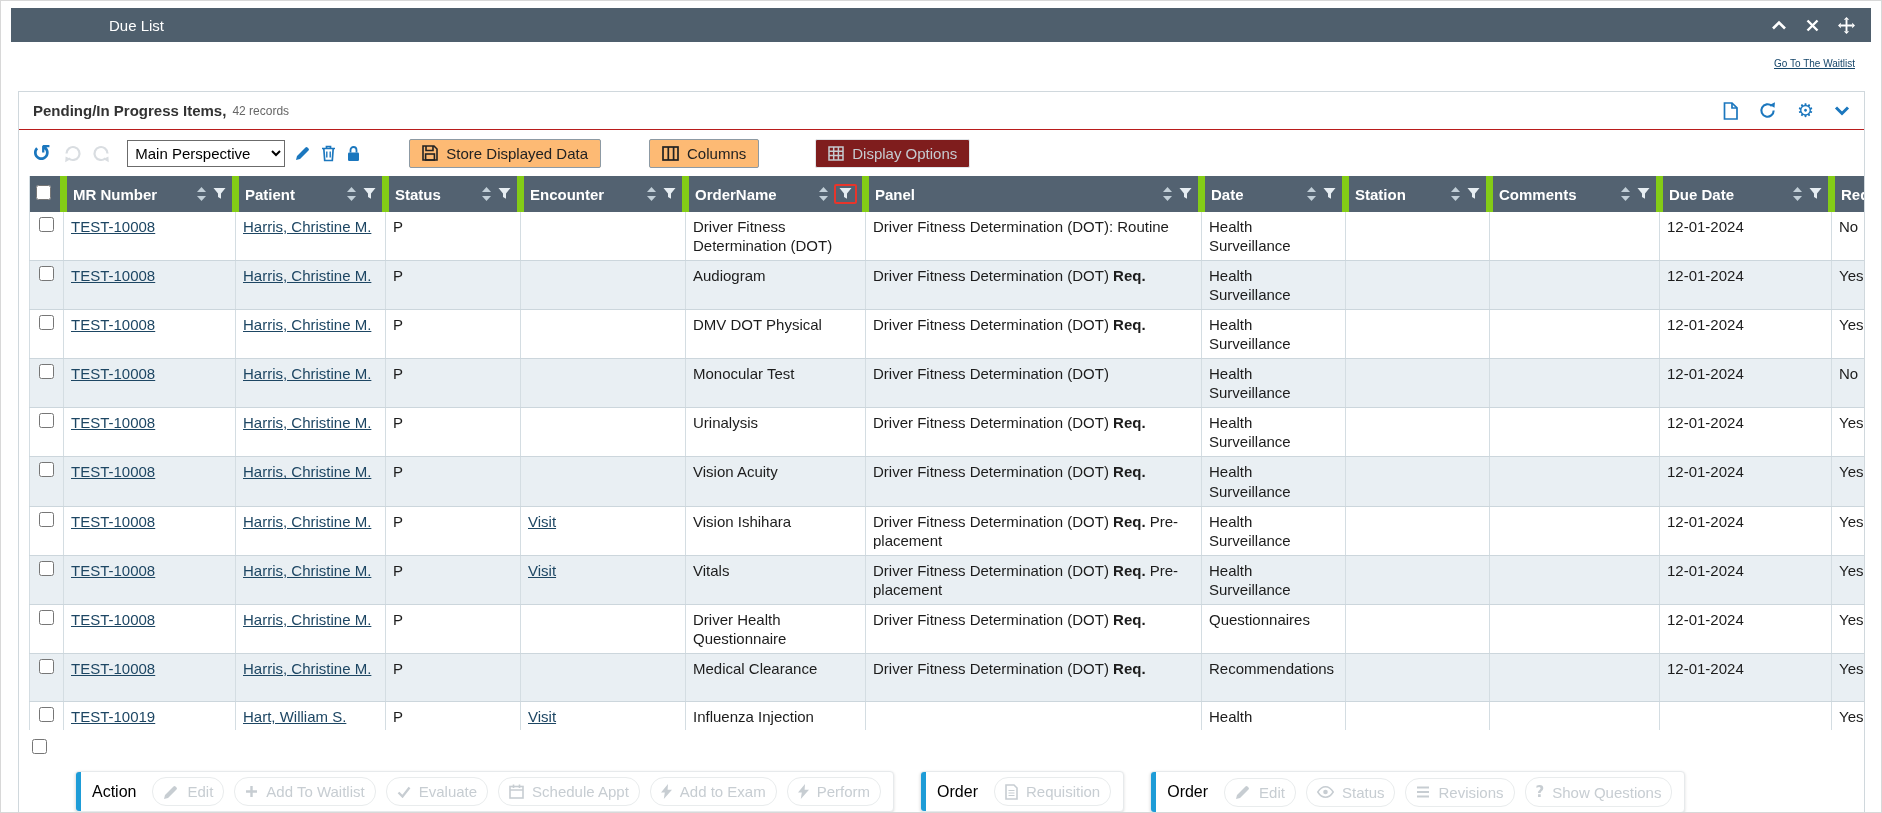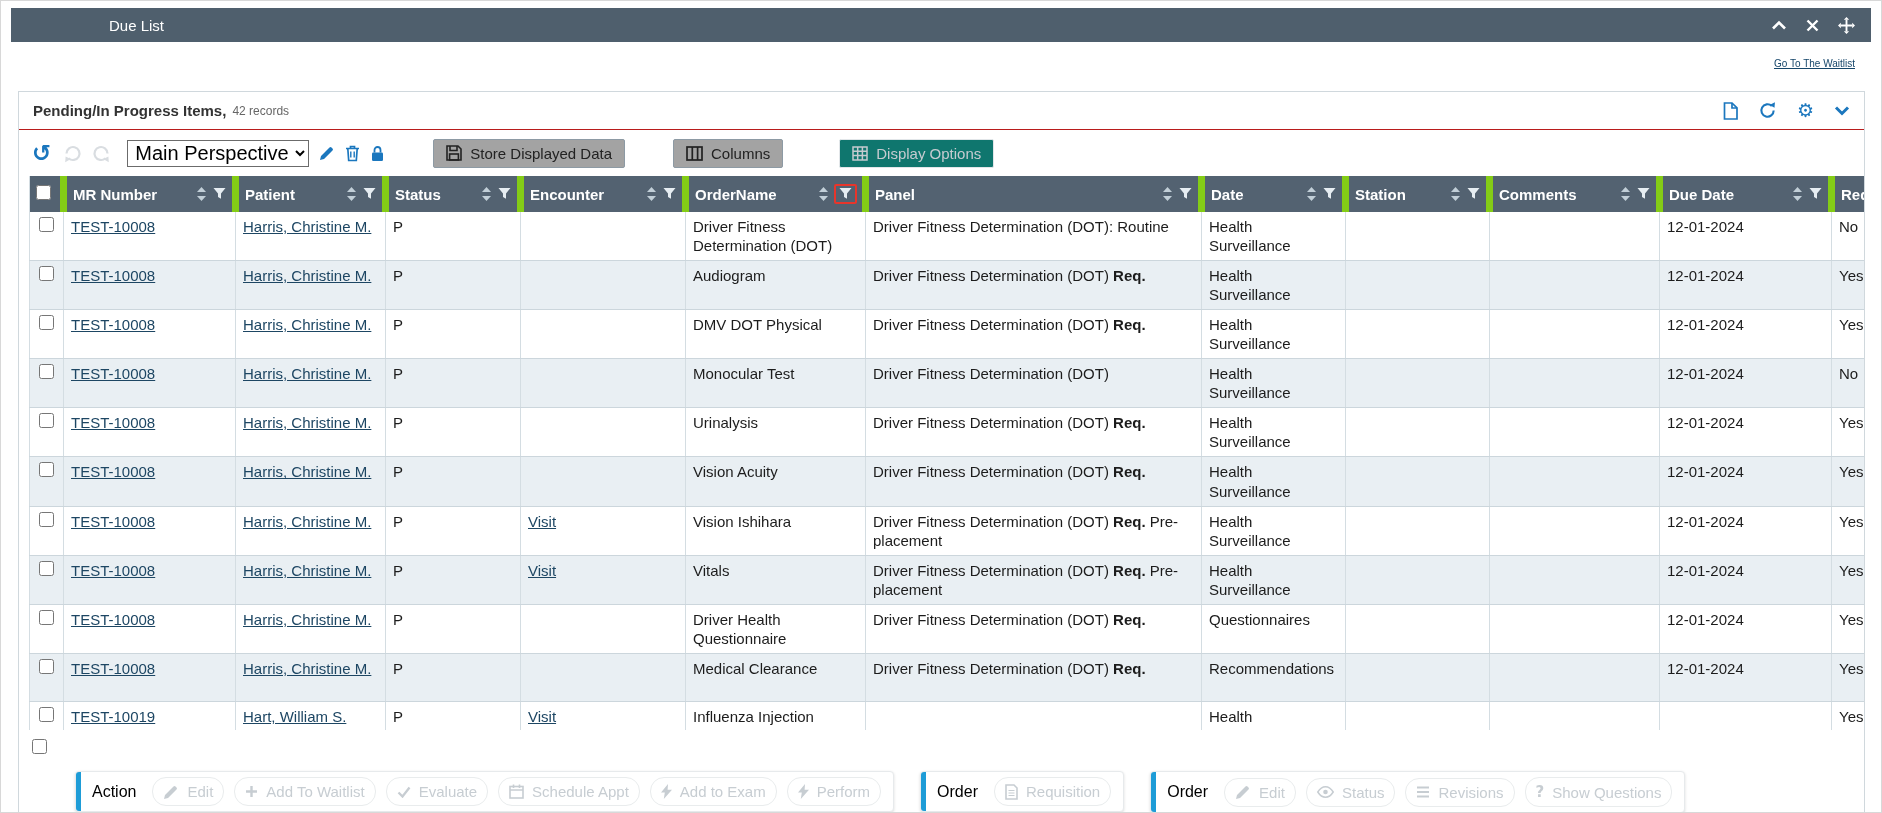"Main Perspective" select.persp { font-size: 20px -> 15px }
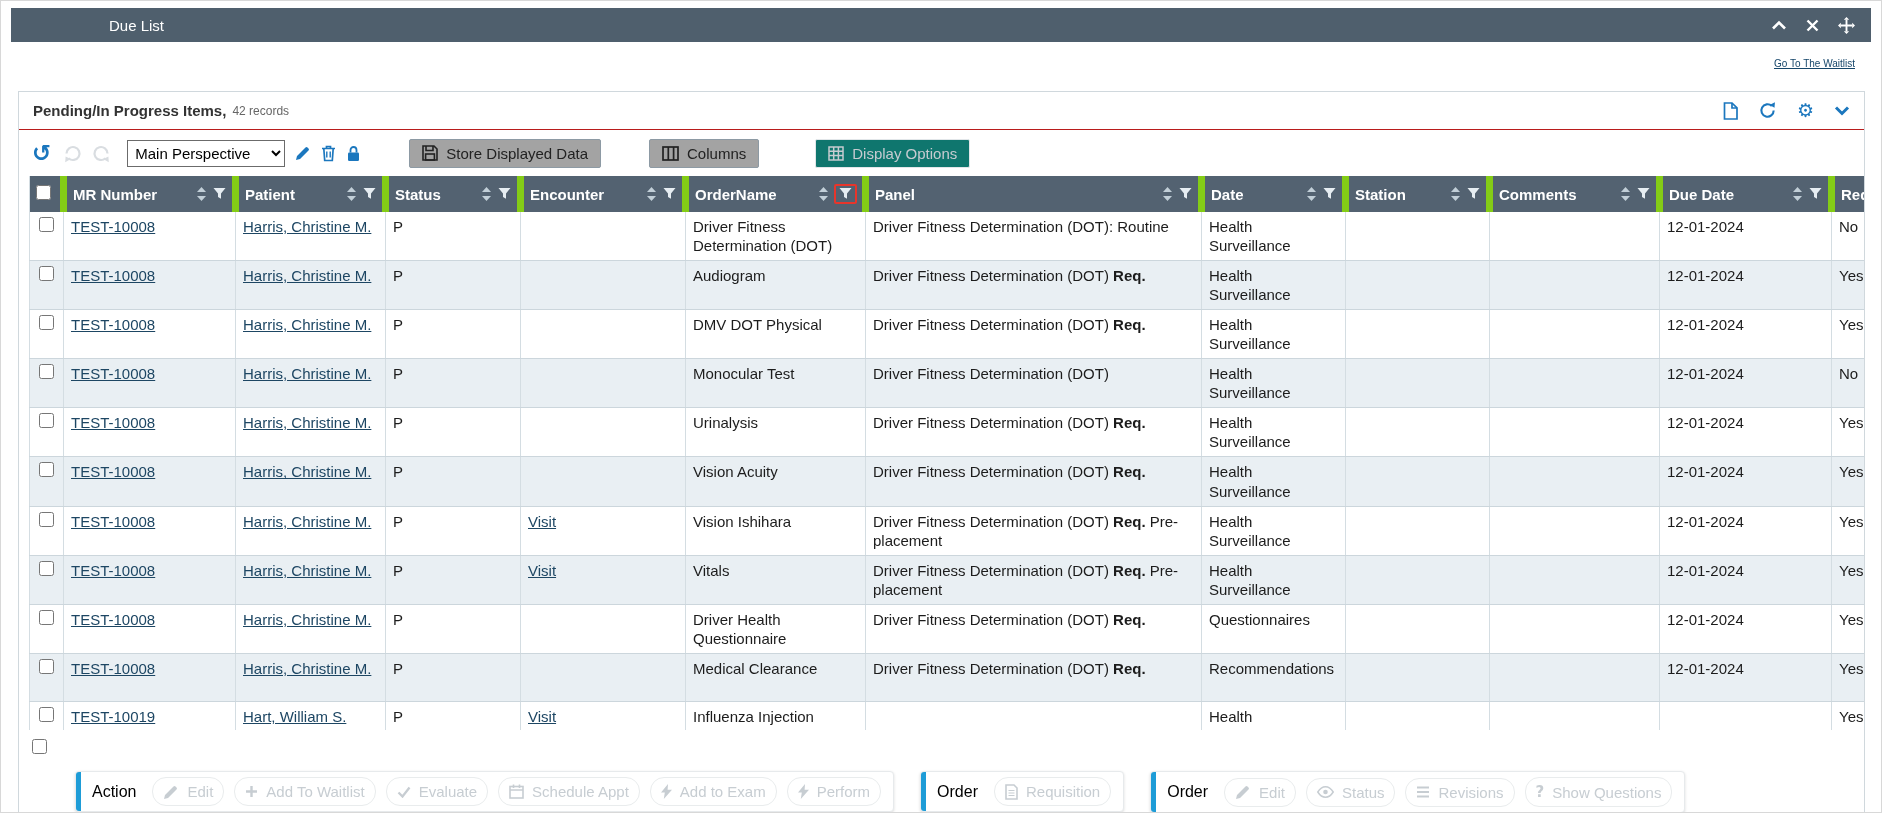"Store Displayed Data" .btn { background: #a3a3a3 -> #fdba74 }
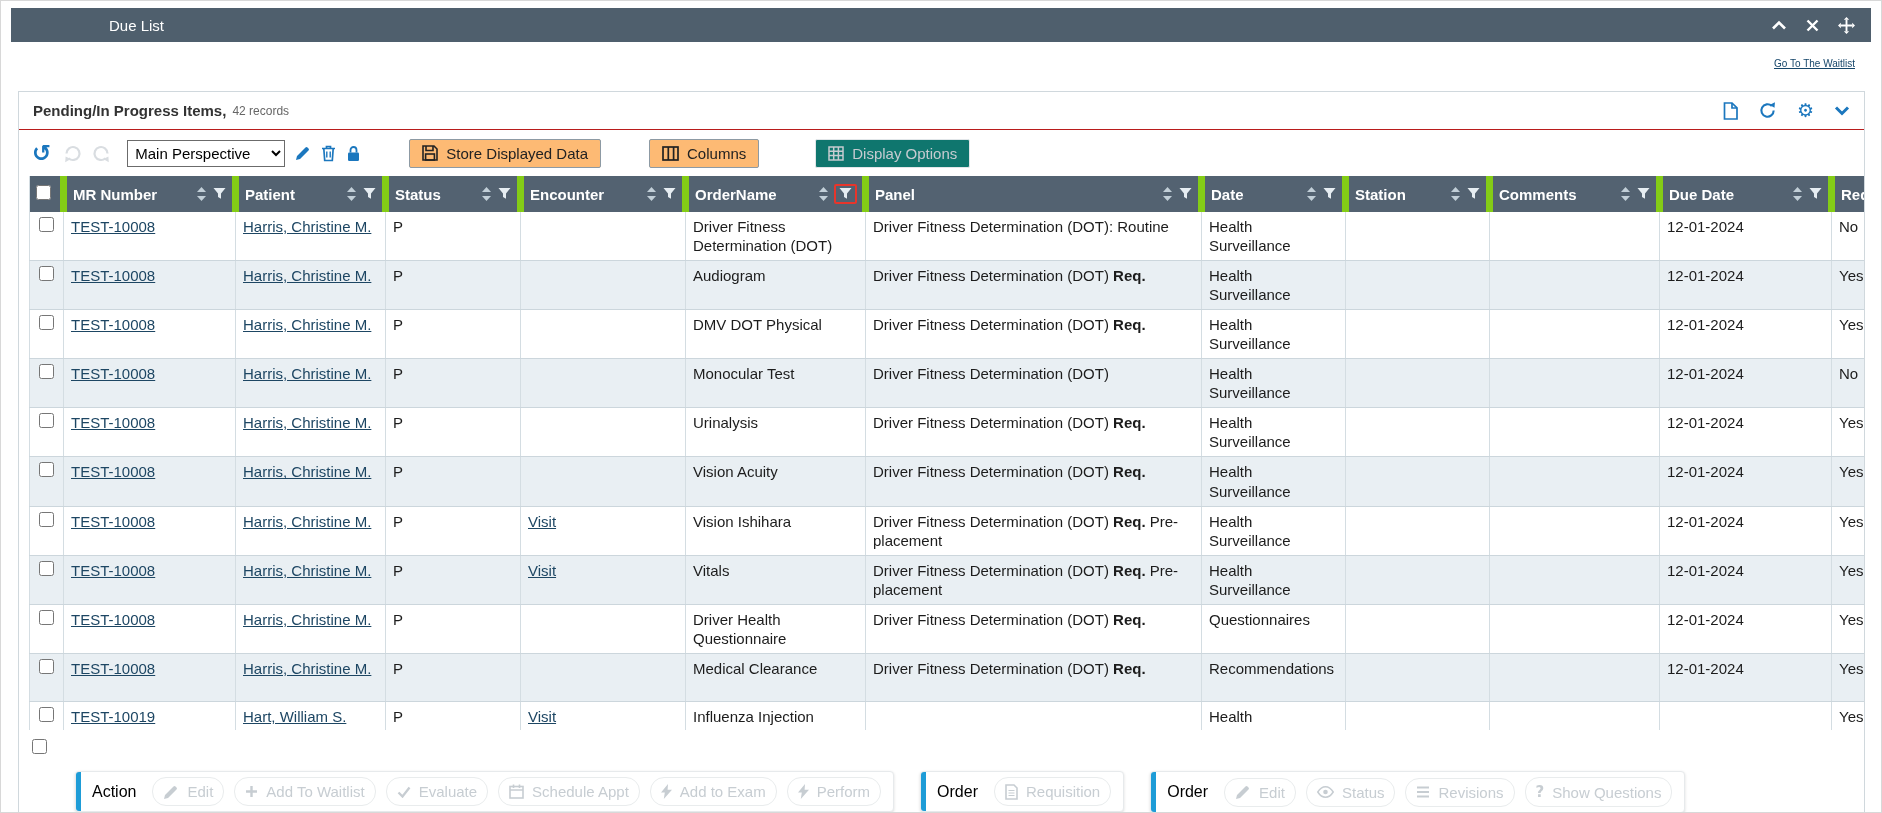"Display Options" .btn.disabled { background: #0f766e -> #7f1d1d }
